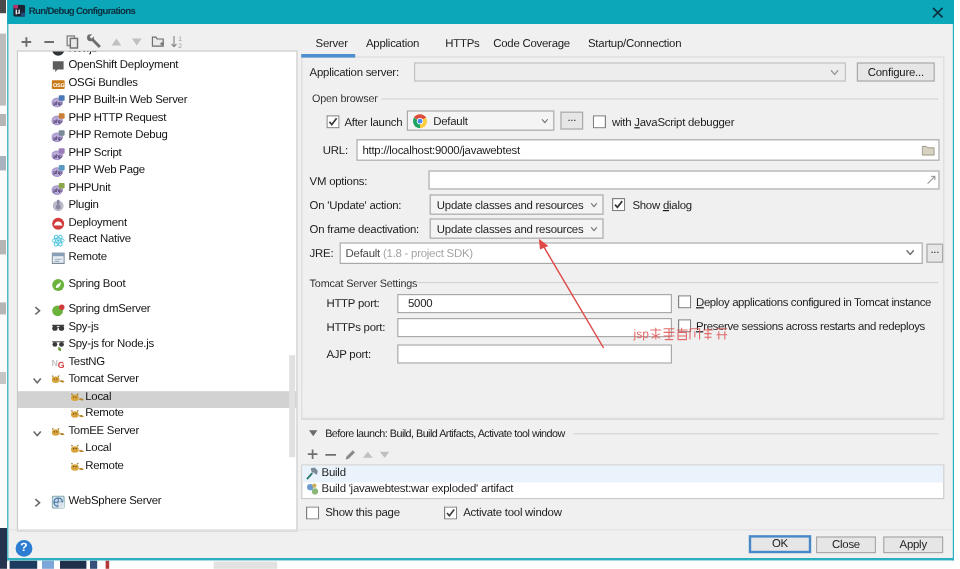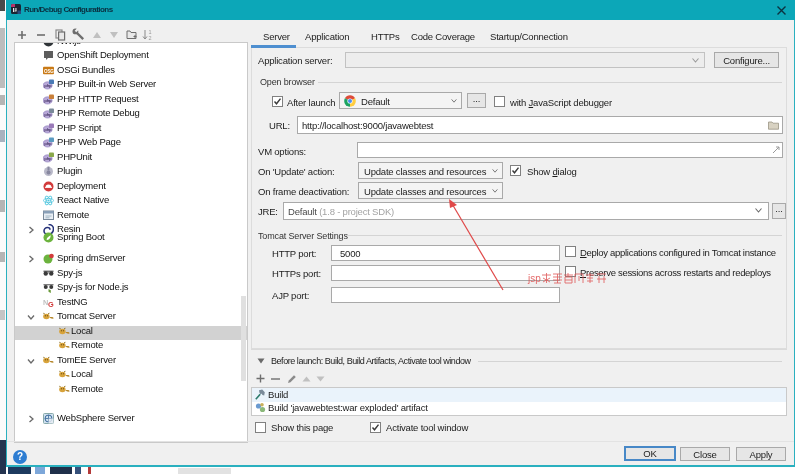"Resin" div.trow { html: <div> <svg> <path></path> </svg> <svg> <path></path> </svg> <span>Resin</span> </div> -> none }
